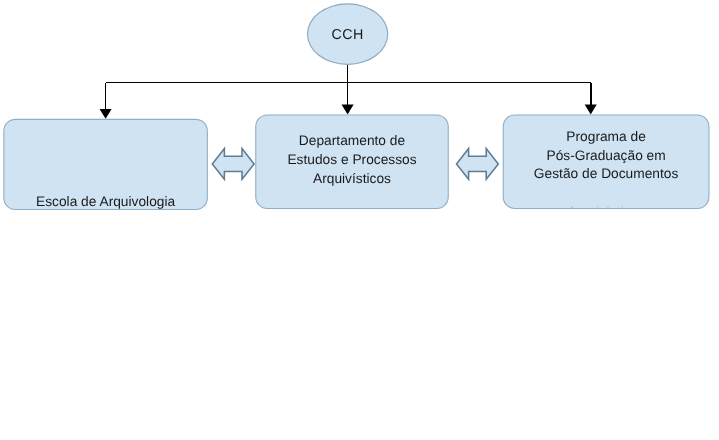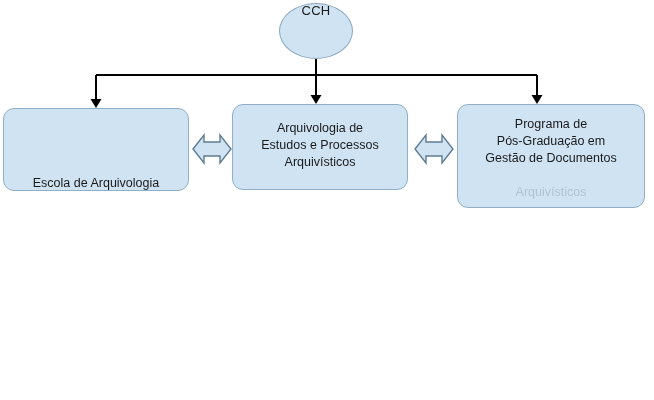"CCH" .node-ellipse { align-items: flex-start -> center }
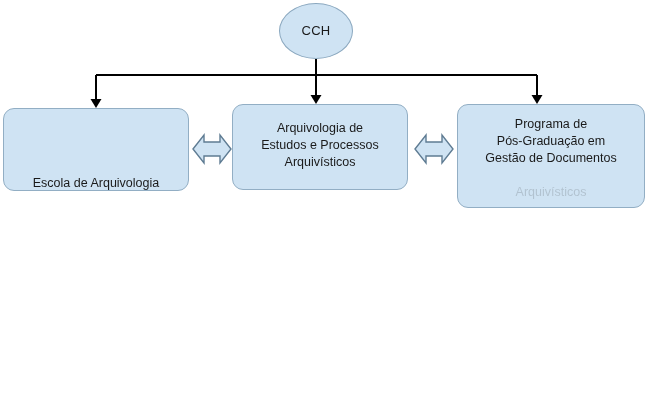"Arquivologia de" span.label { text: Arquivologia -> Departamento }
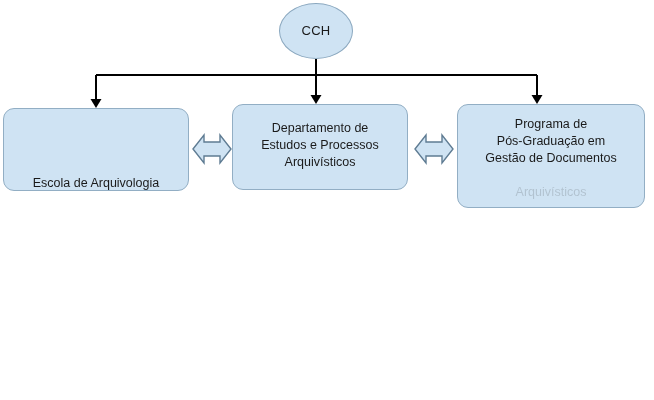"Programa de" #box-programa { height: 104px -> 86px }
